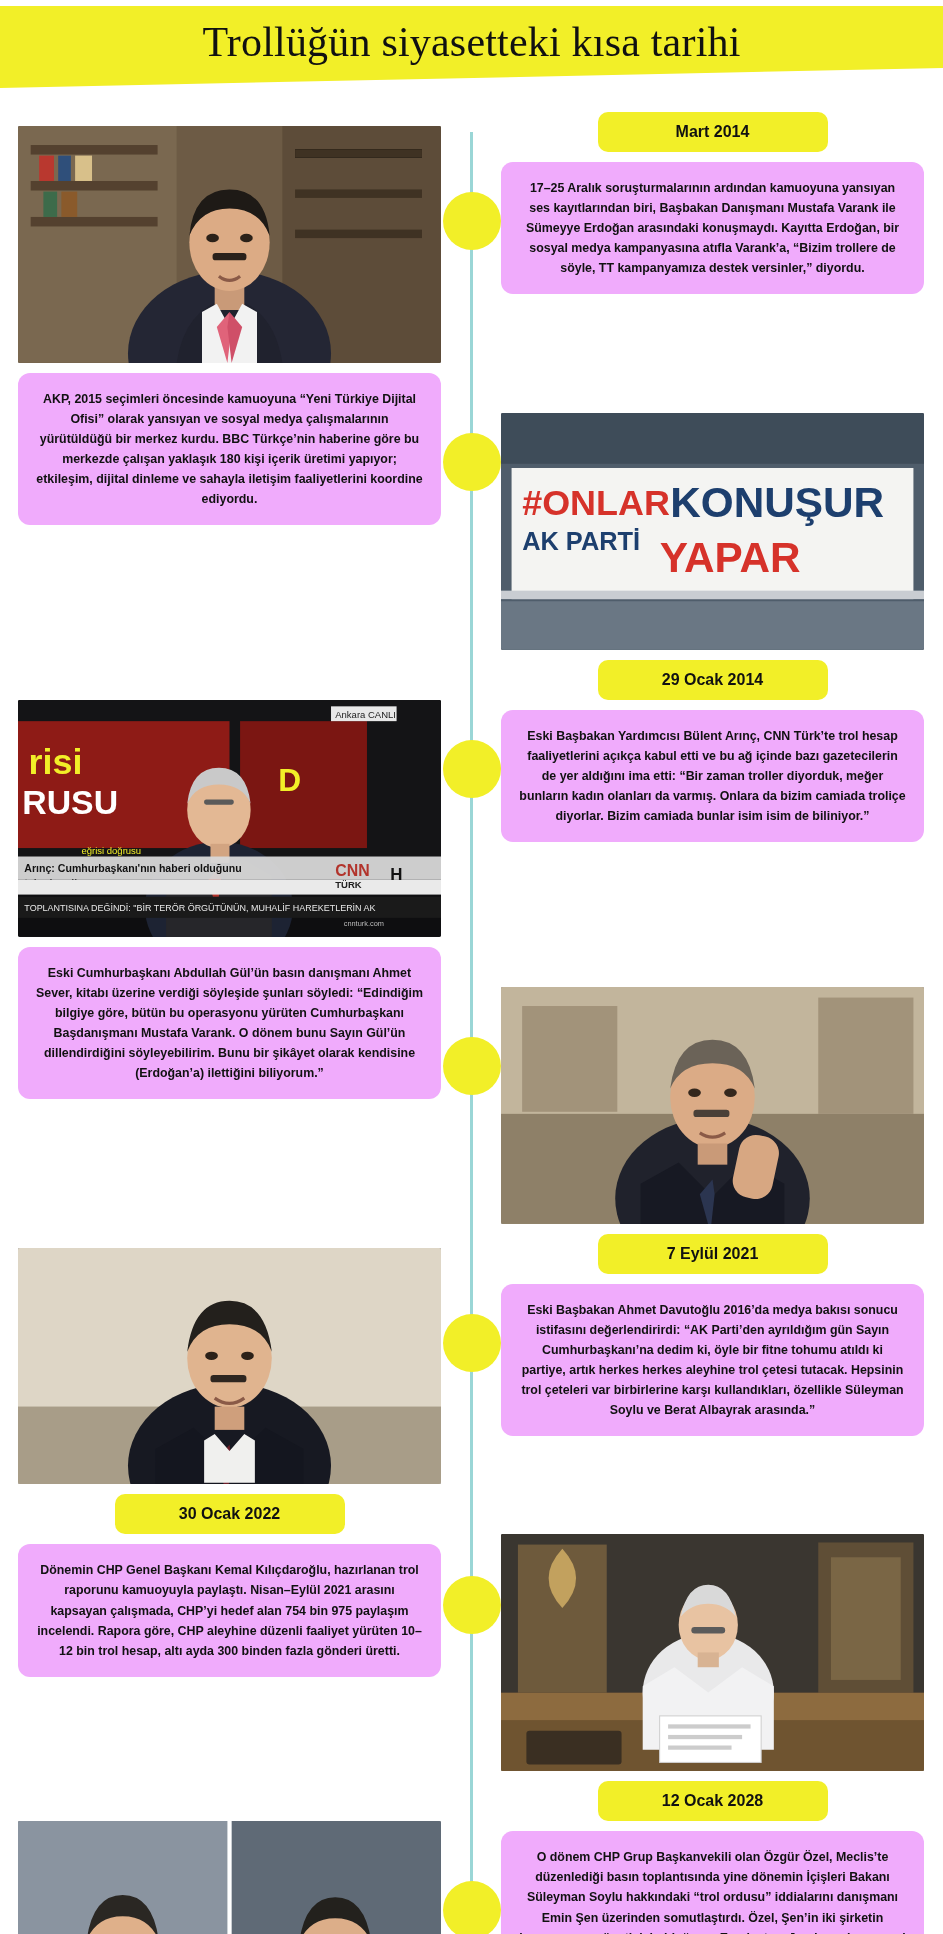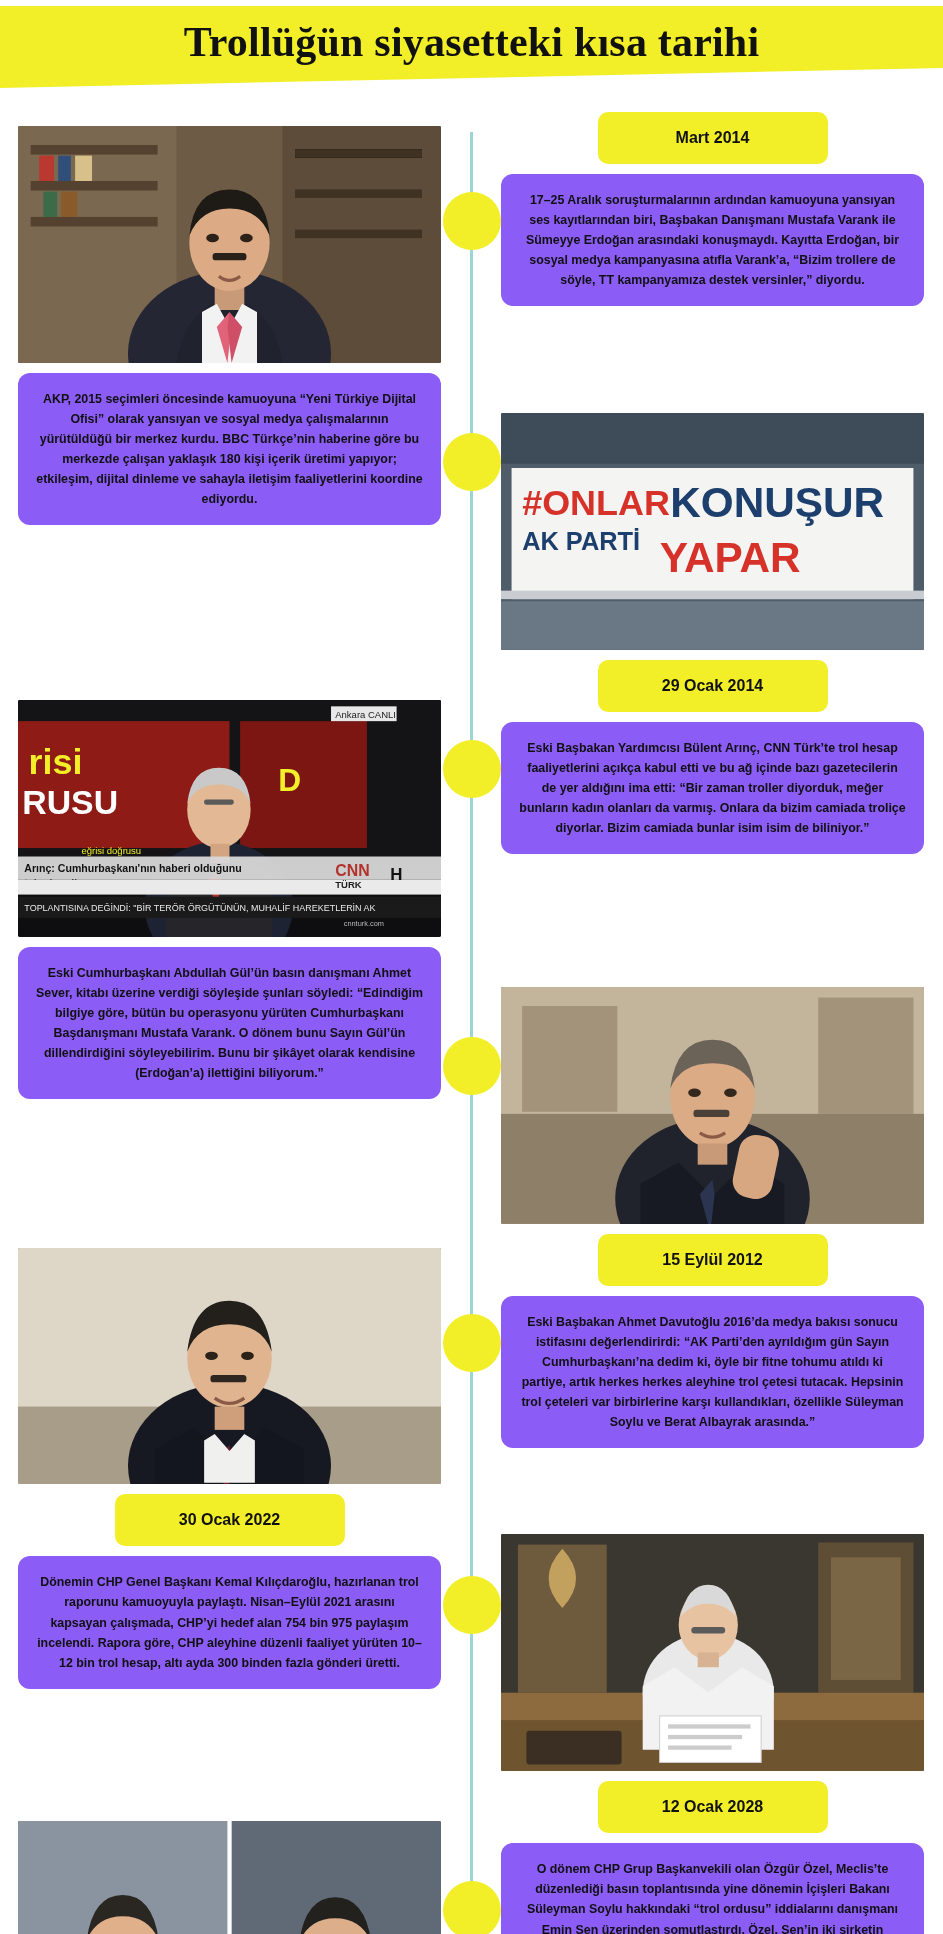"Trollüğün siyasetteki kısa tarihi" .header-title { font-weight: 700 -> 400 }
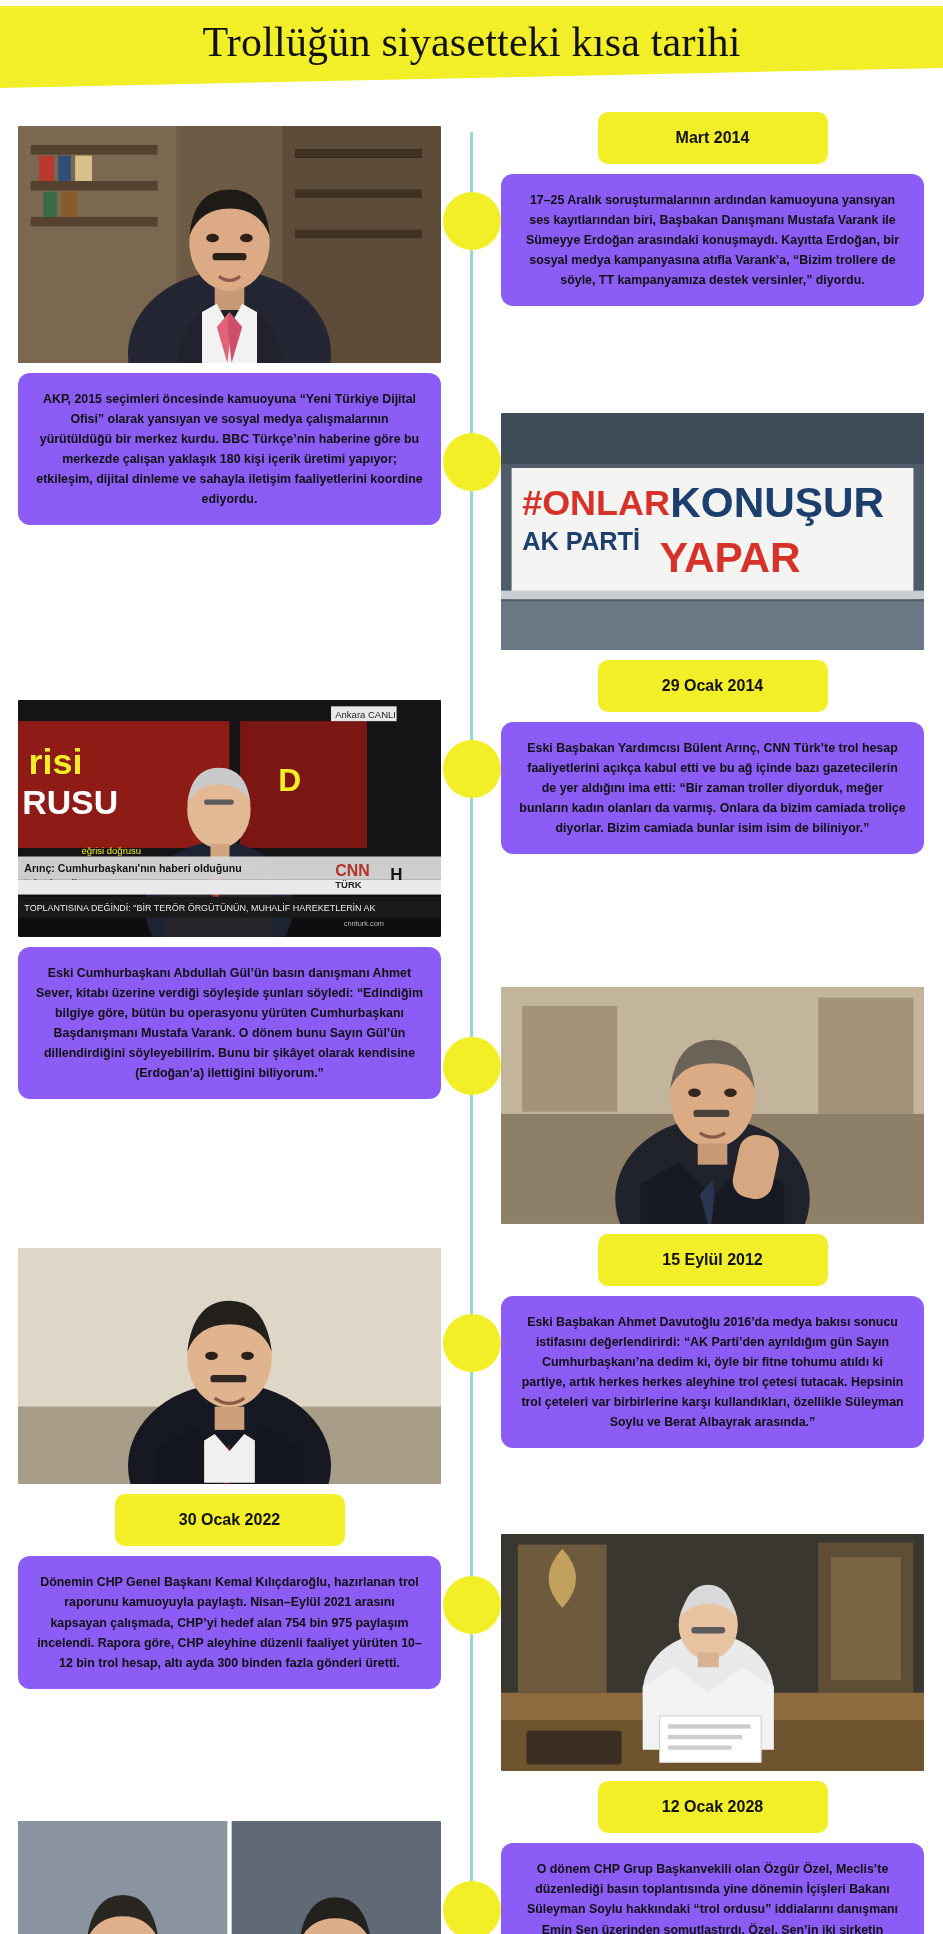"Mart 2014" .date-pill { padding: 17px 10px -> 11px 10px }
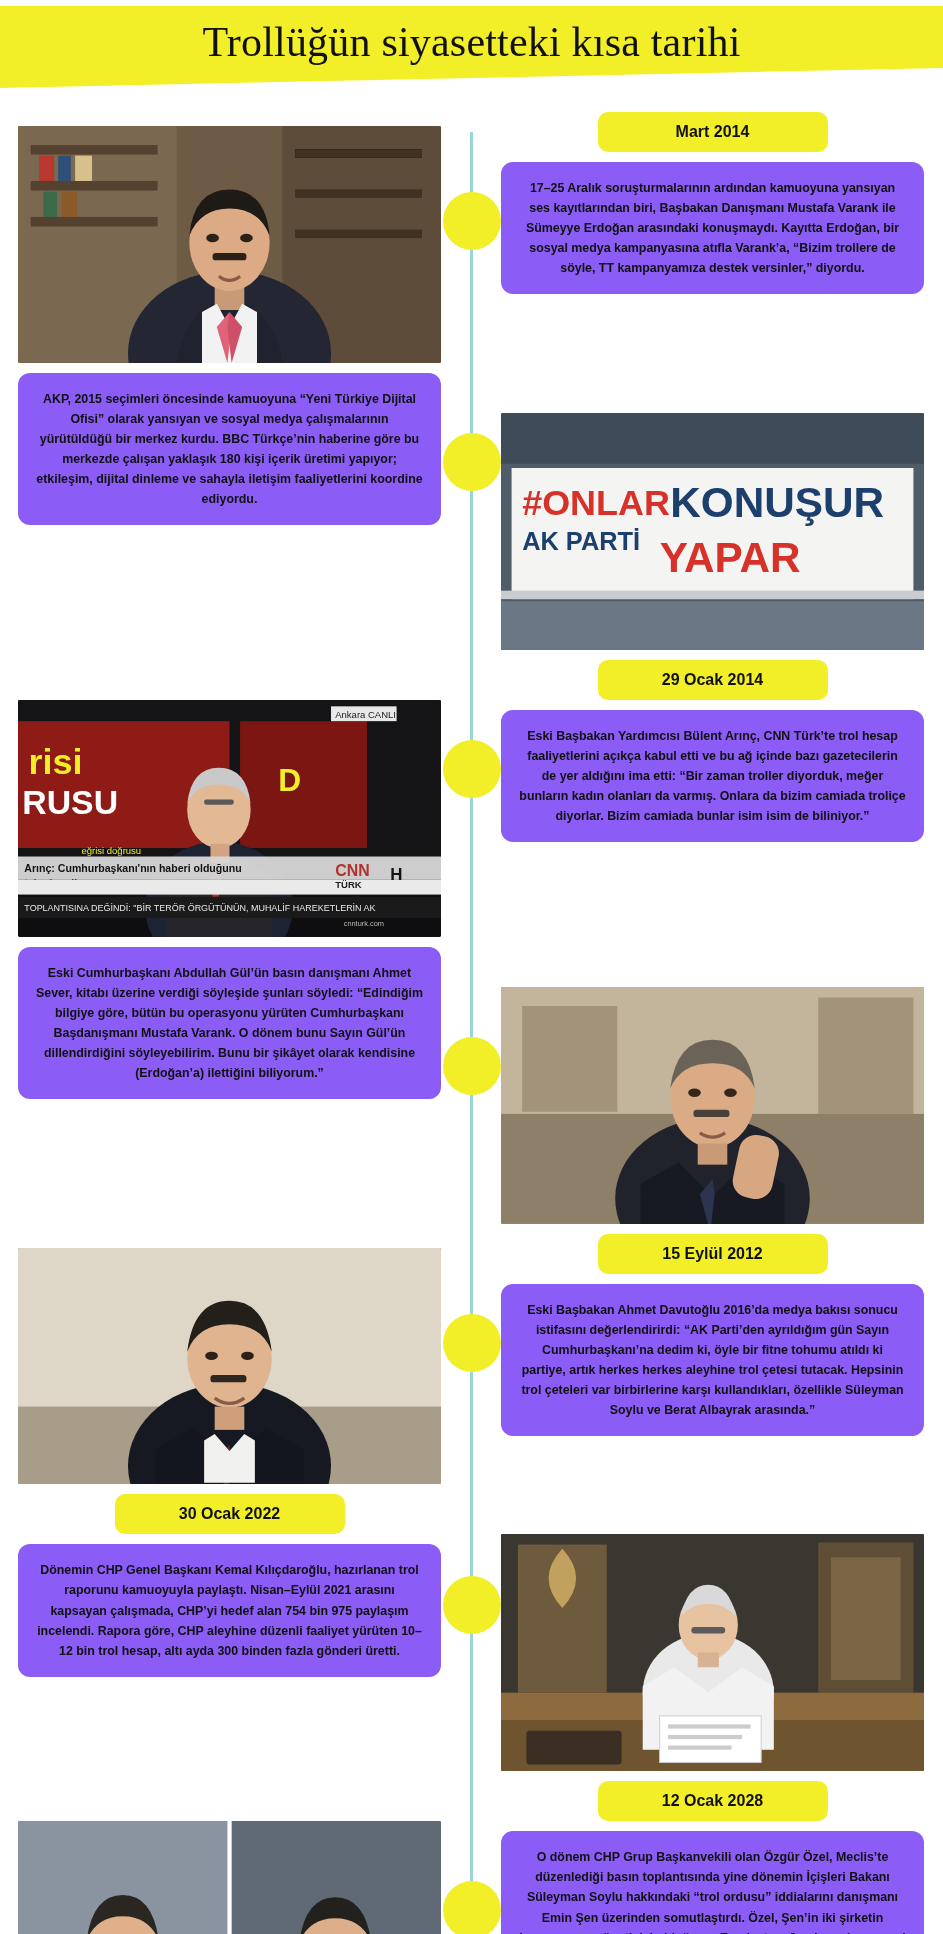"17–25 Aralık soruşturmalarının ardından" .card { background: #8b5cf6 -> #f0abfc }
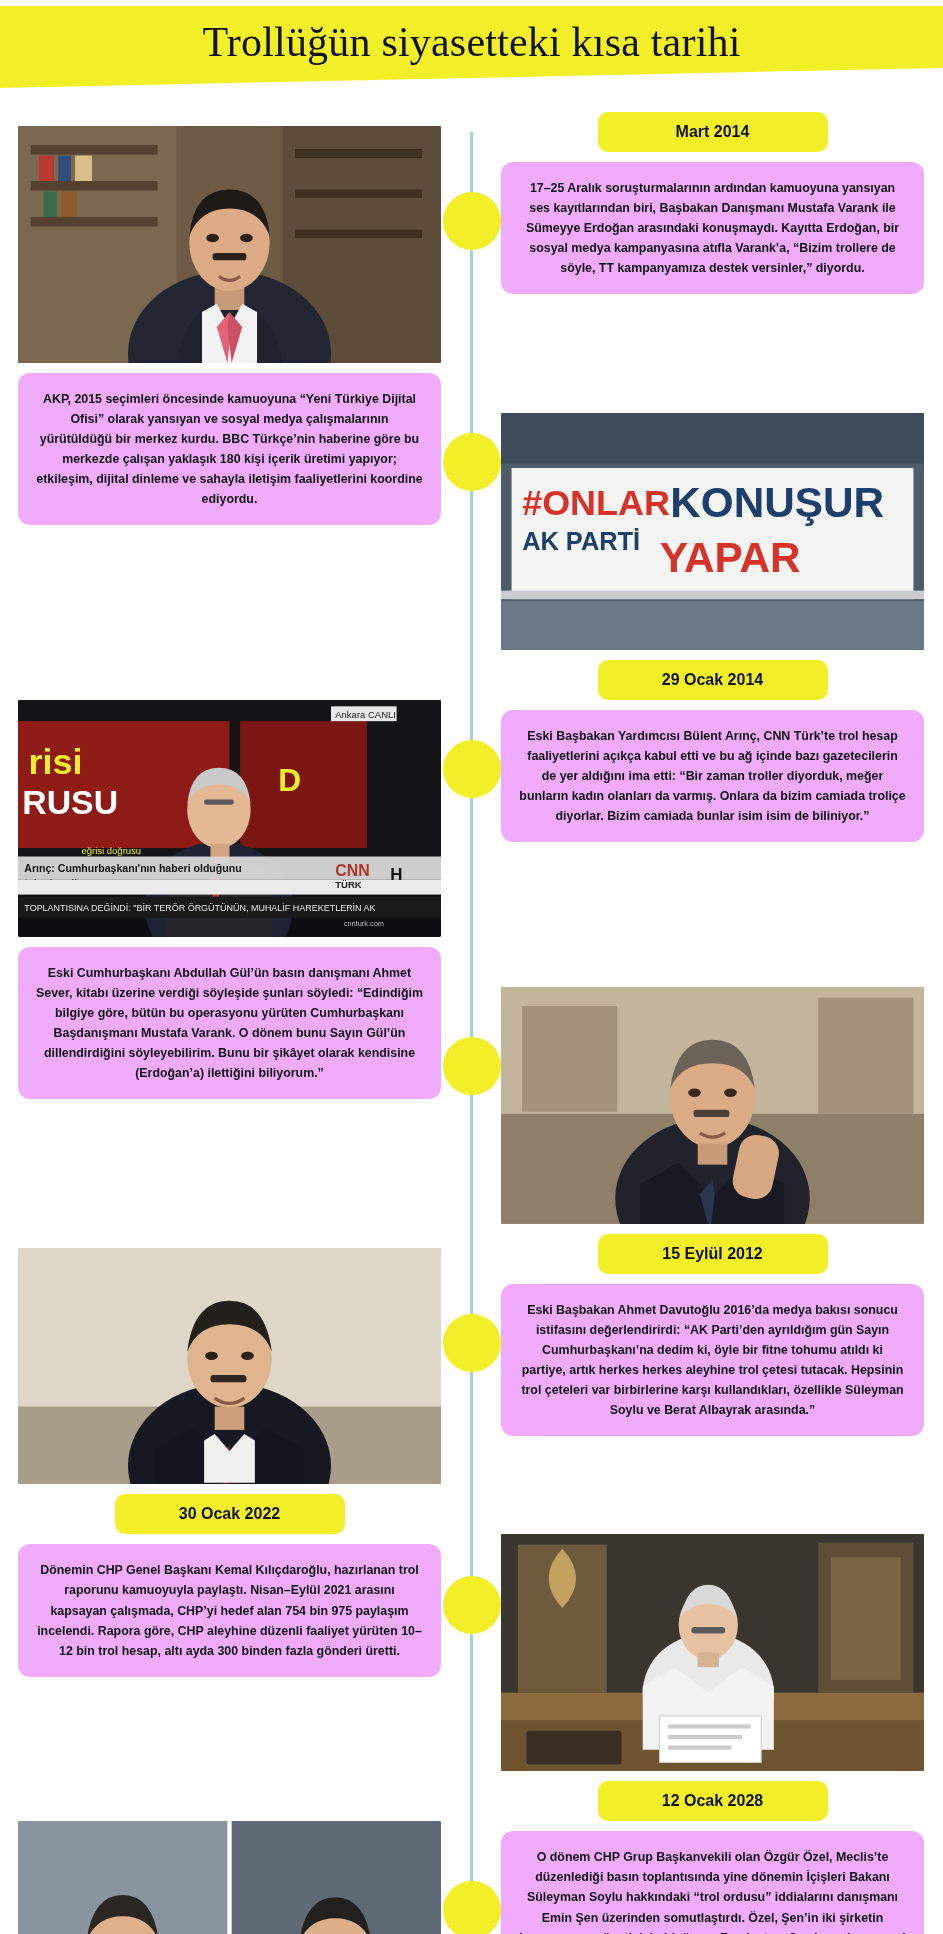"15 Eylül 2012" div.date-pill { text: 15 Eylül 2012 -> 7 Eylül 2021 }
